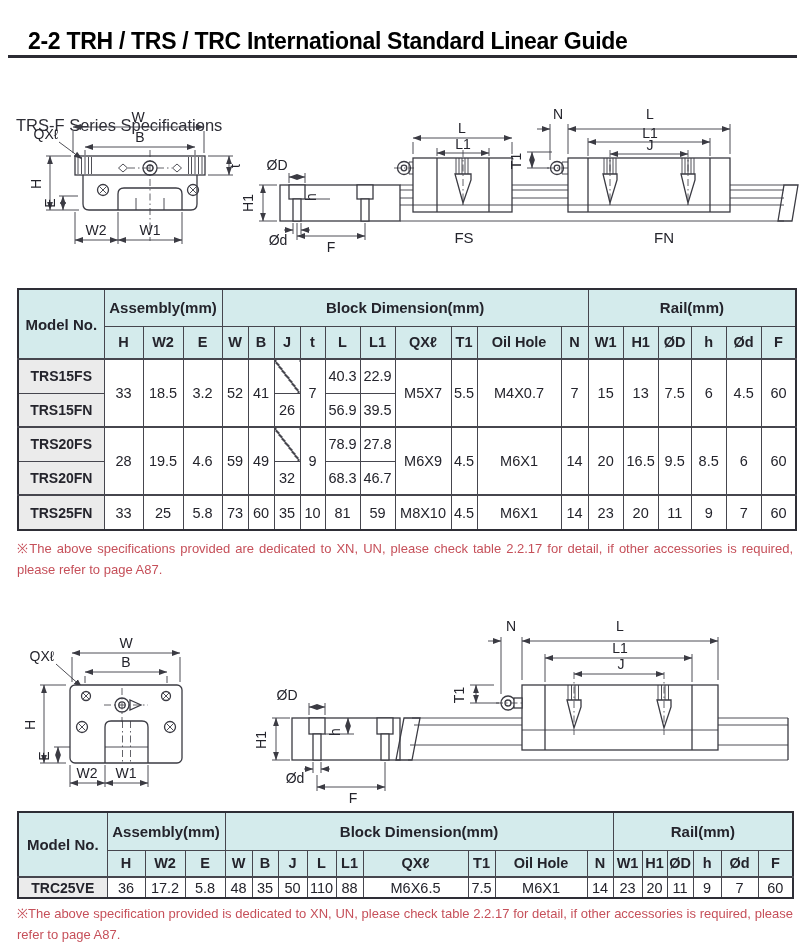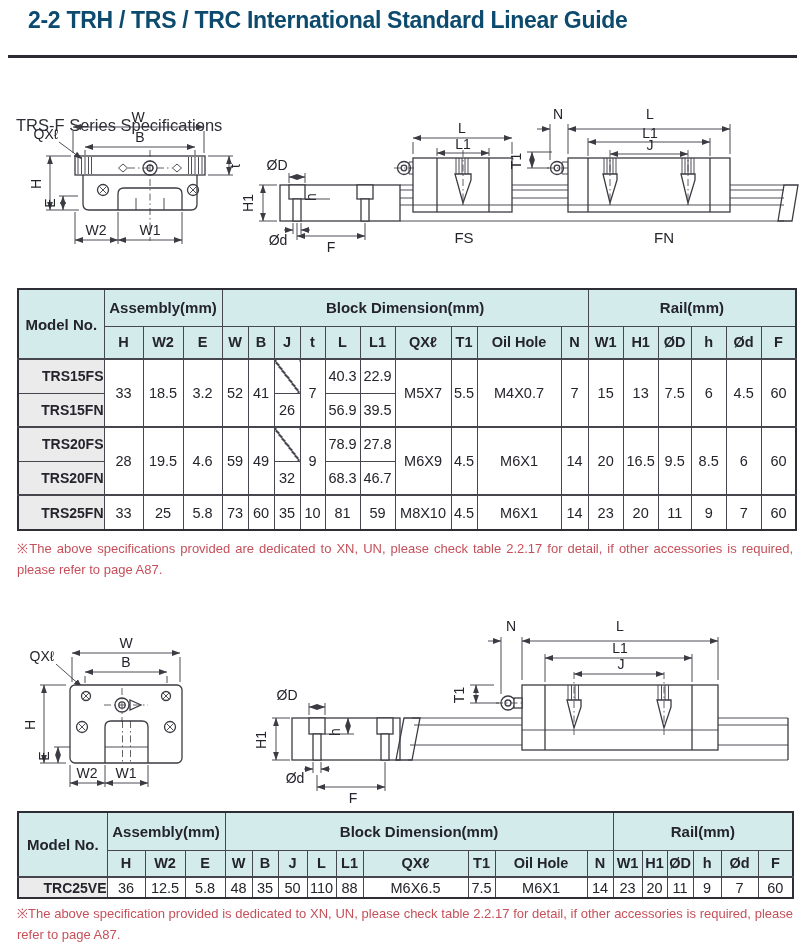"2-2 TRH / TRS /" .title { color: #0c4a6e -> #000000; top: 7px -> 28px }
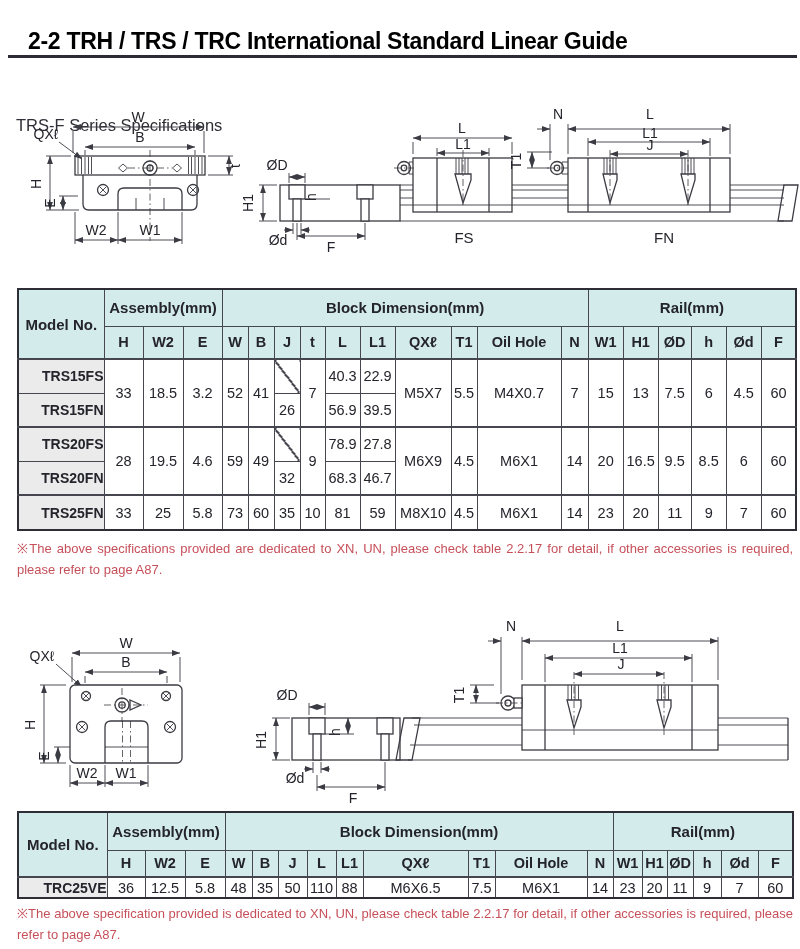"TRS15FS" td.model { text-align: right -> none }
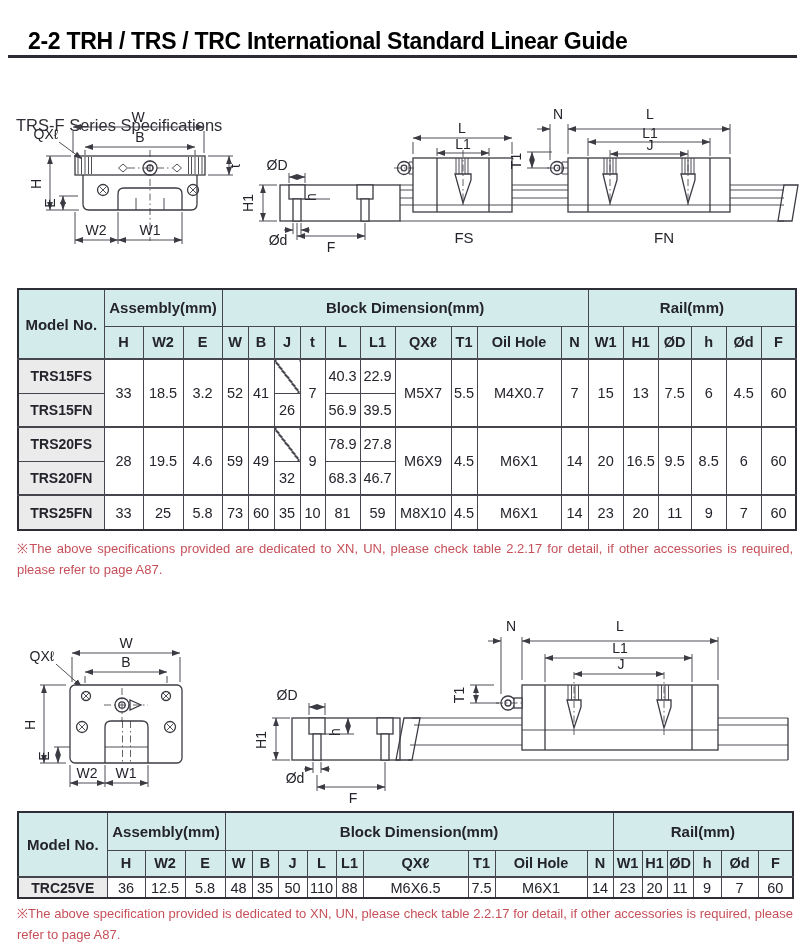"12.5" td { text: 12.5 -> 17.2 }
